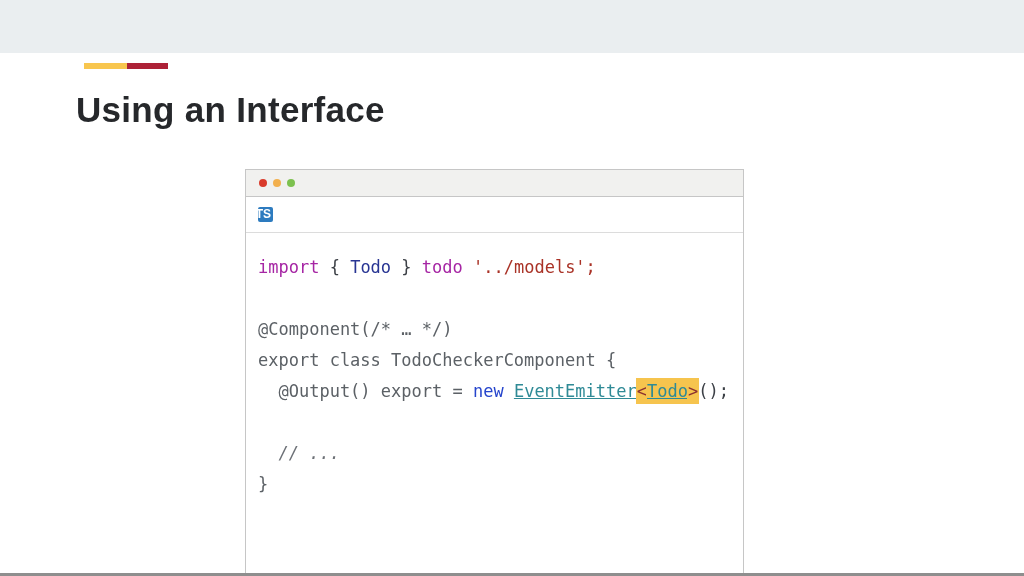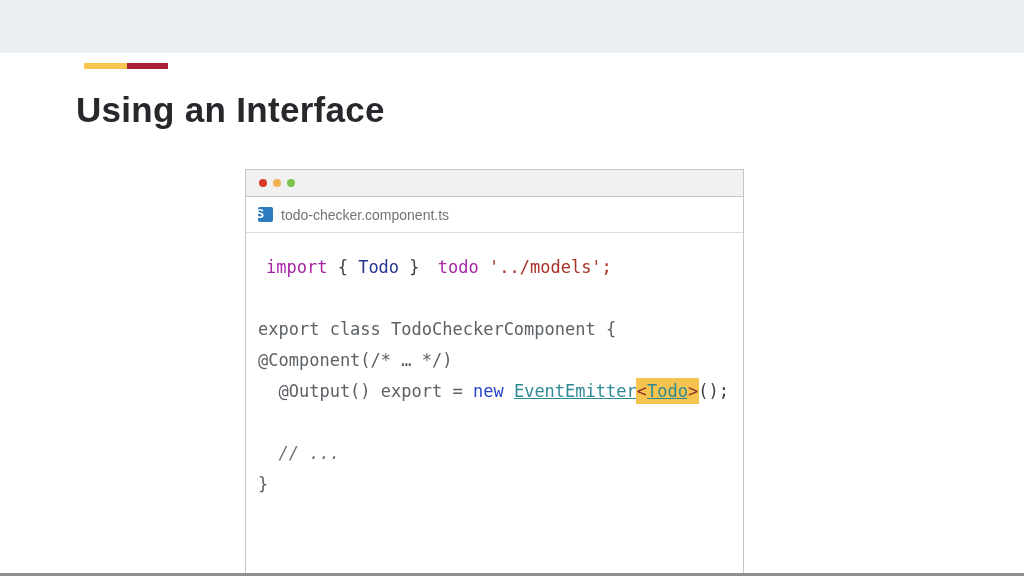"TS" .ts-badge { padding: 0 9px 1px 0 -> 0 2px 1px 0 }
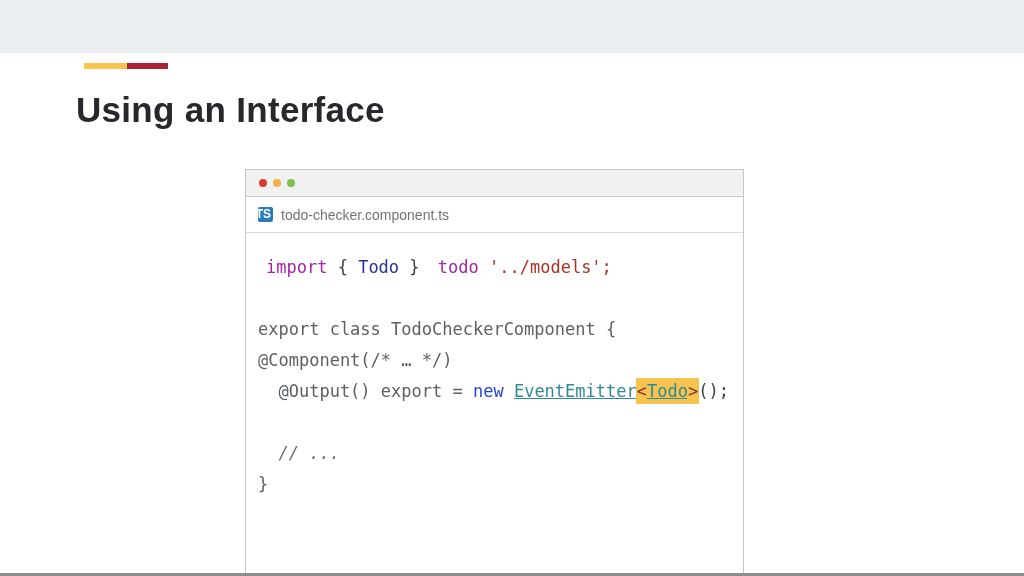"todo-checker.component.ts" span.filename { html: <span>todo-checker.component.ts</span> -> none }
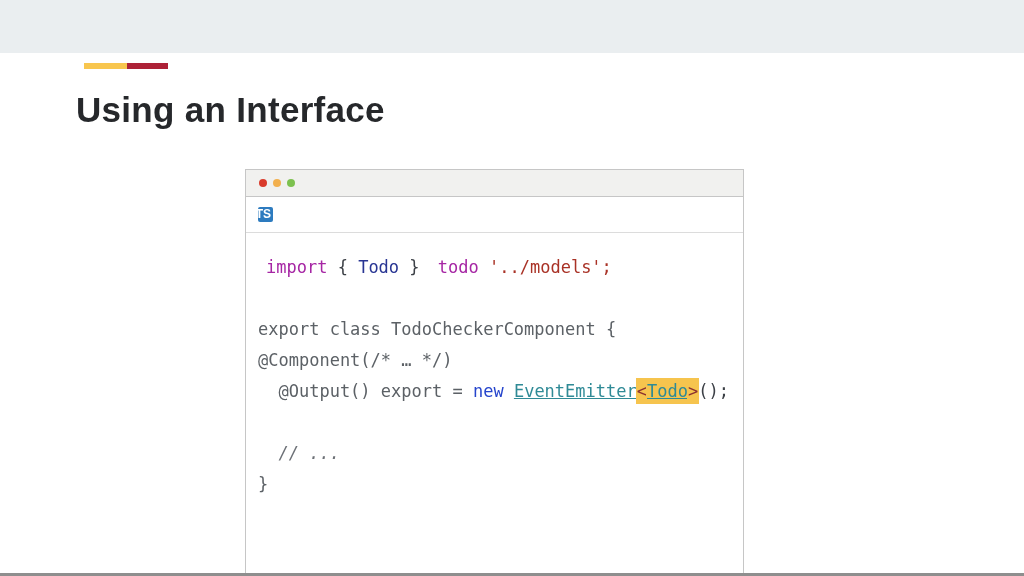"import" .tok-keyword { margin-left: 8px -> none }
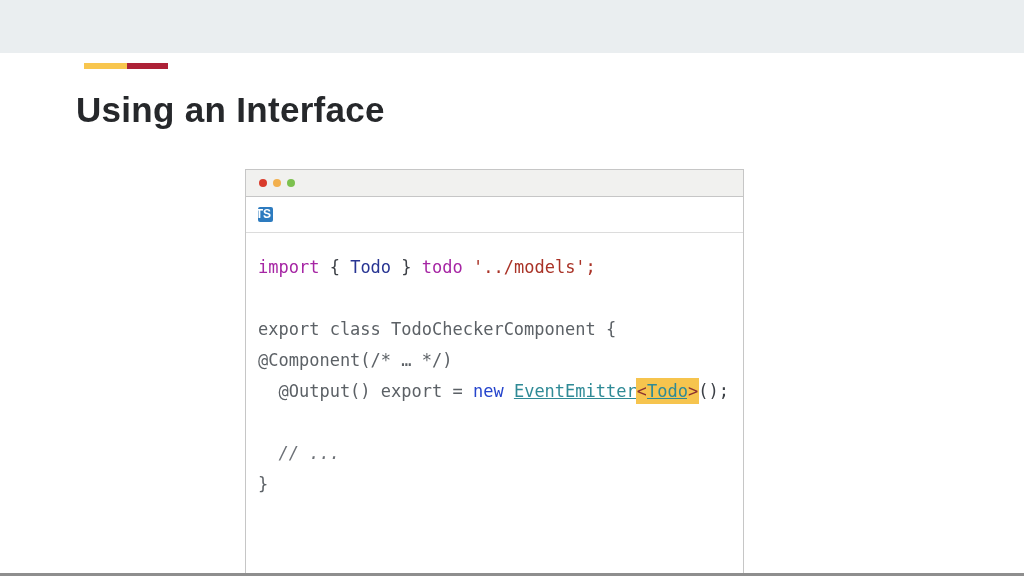"export class TodoCheckerComponent {" div.code-line { order: before "@Component(/* … */)" -> after "@Component(/* … */)" }
